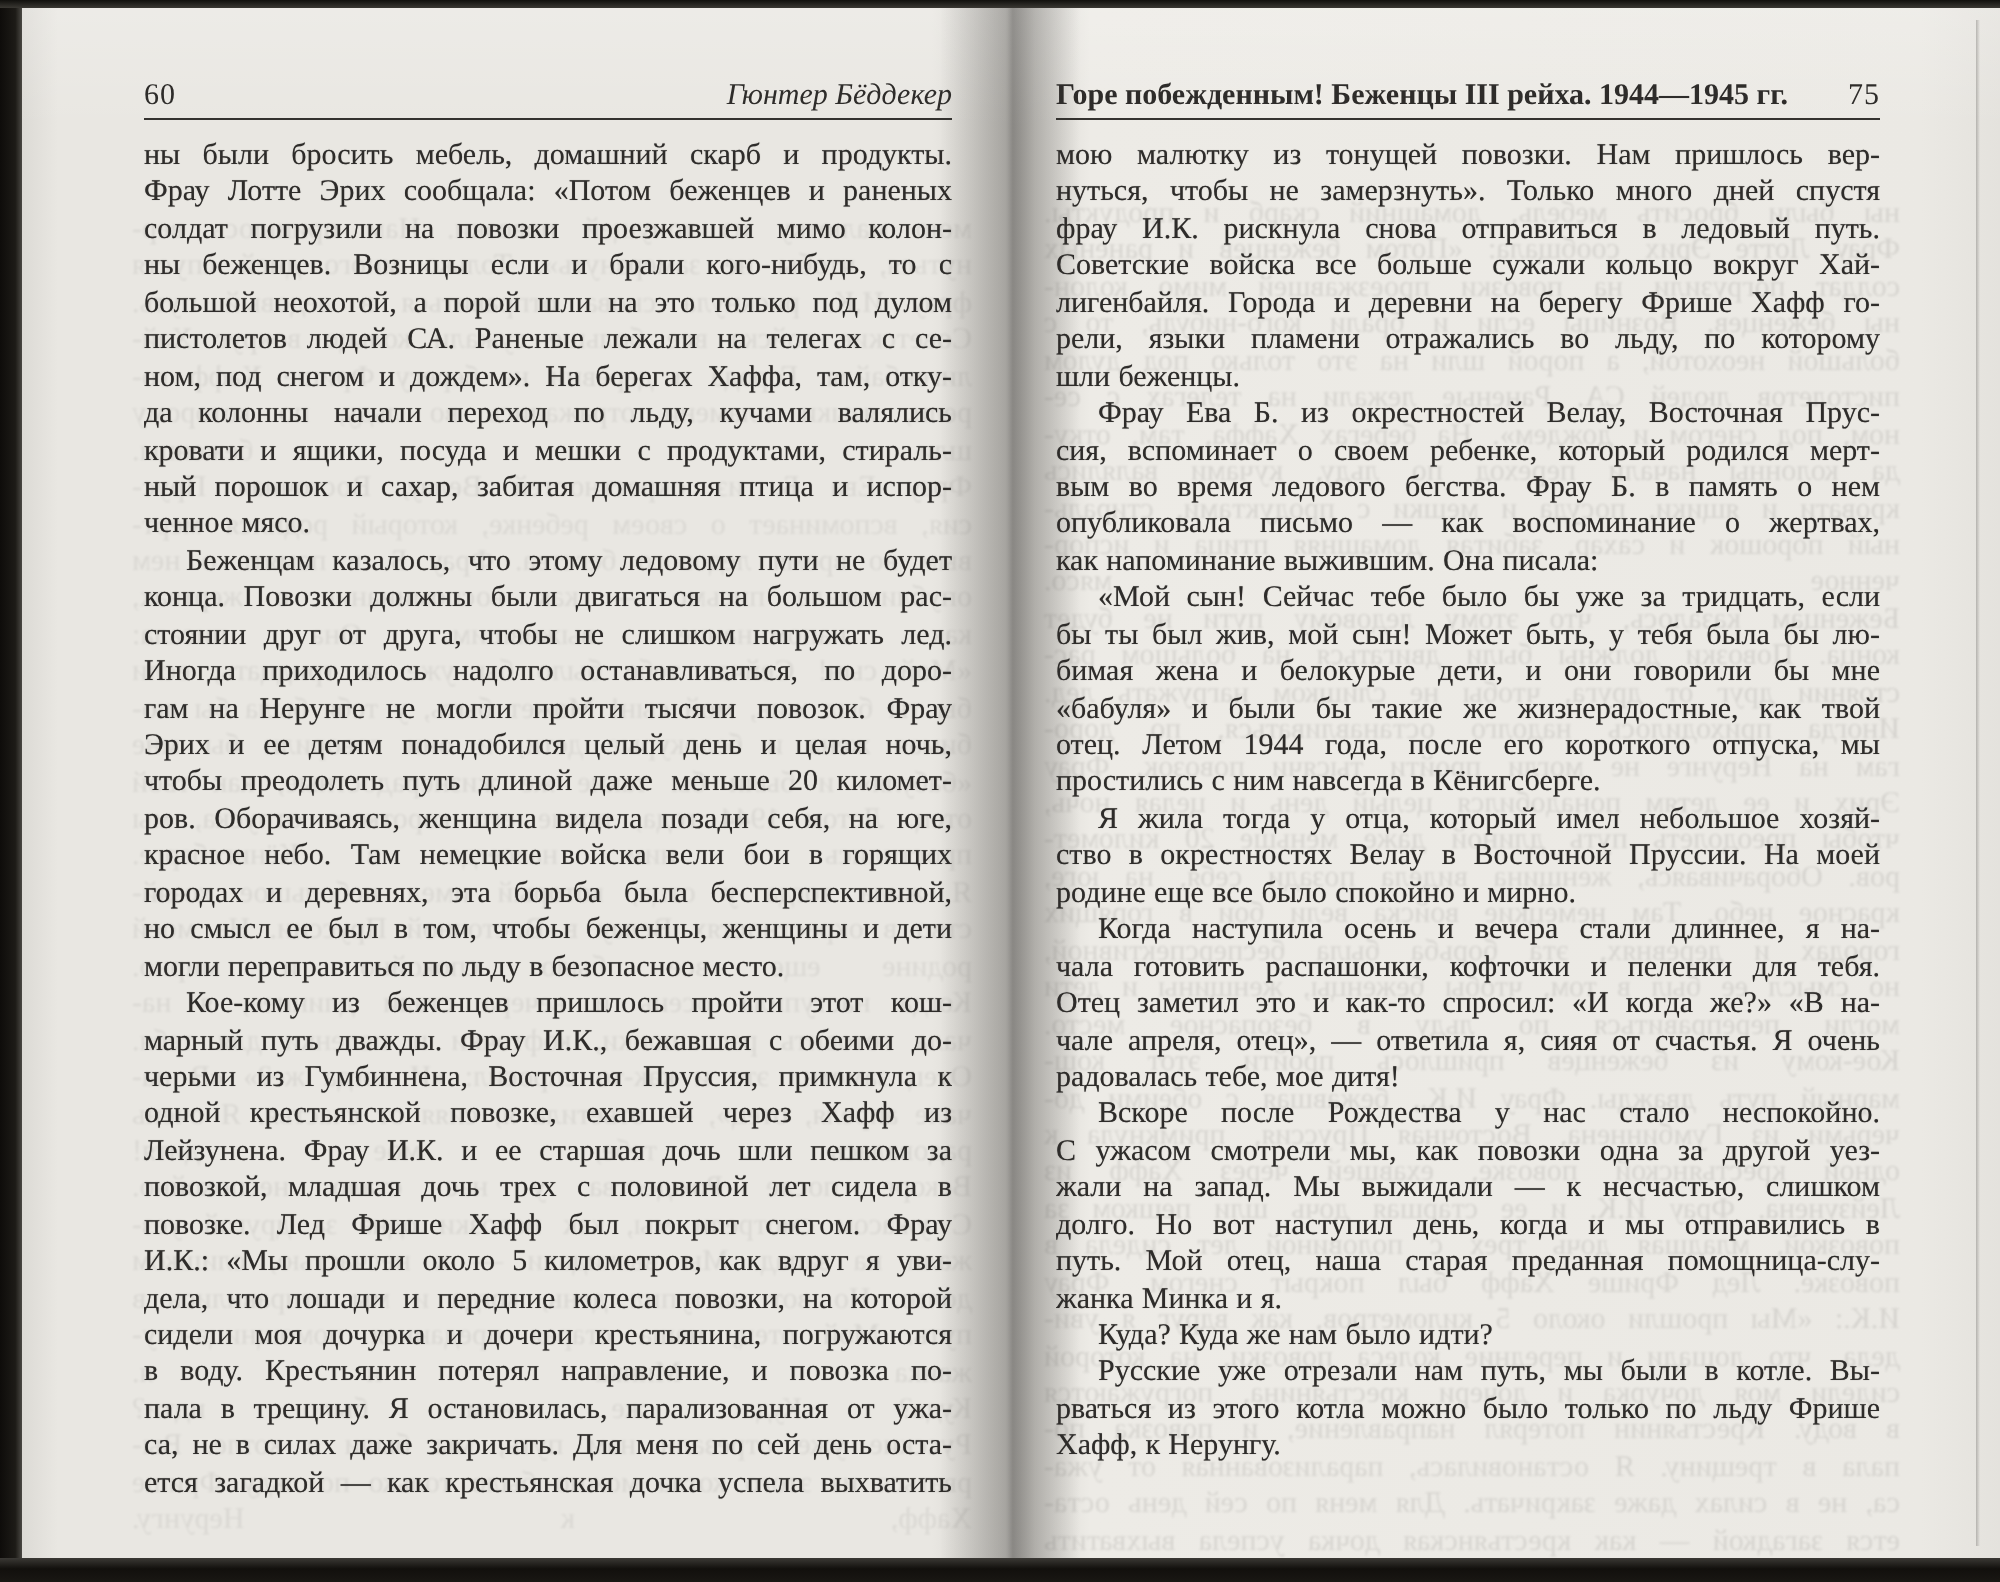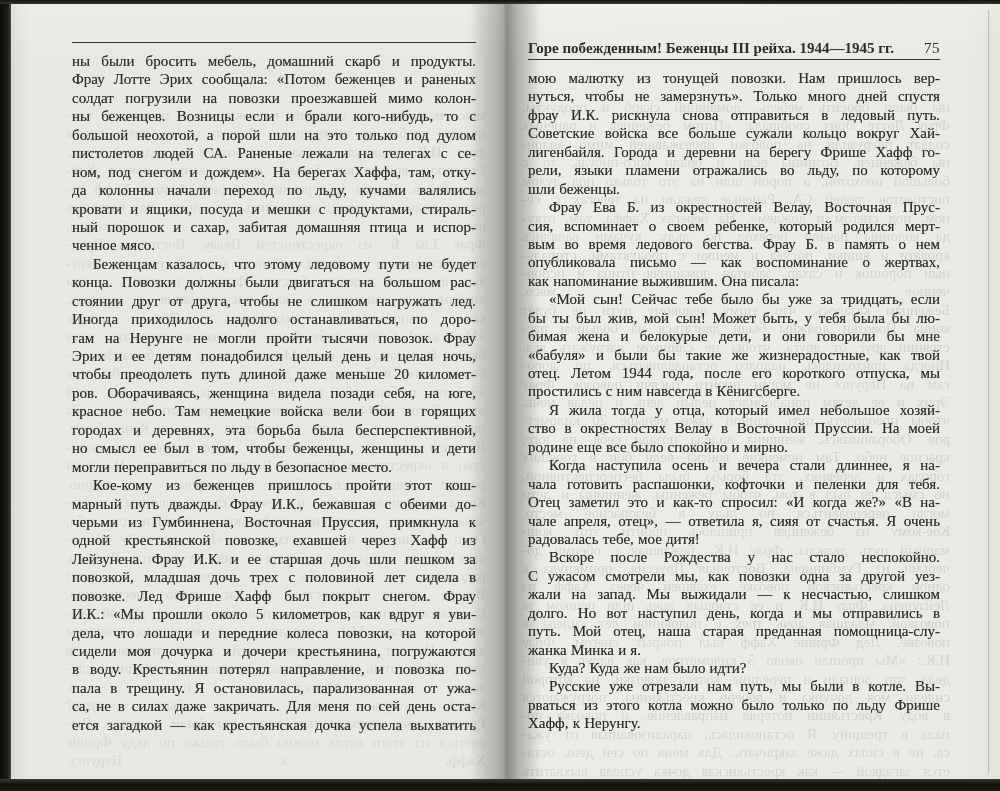"60" div.runhead-row { html: none -> <div> <span>60</span> <span>Гюнтер Бёддекер</span> </div> }
